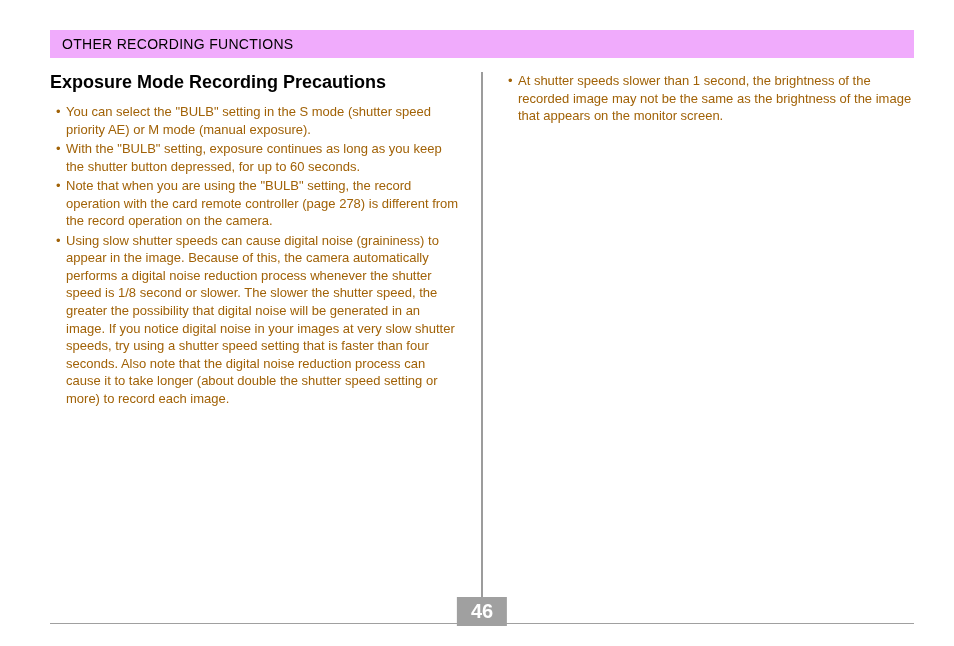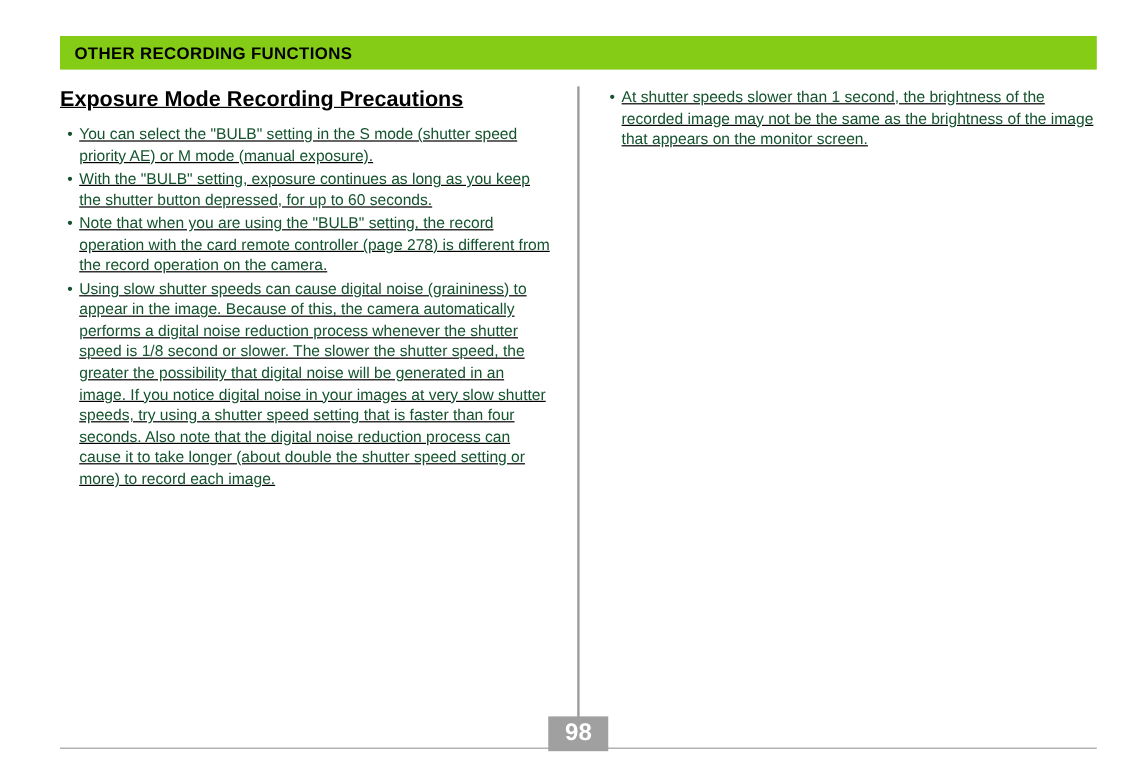"OTHER RECORDING FUNCTIONS" .header-bar { background: #84cc16 -> #f0abfc; font-weight: bold -> normal }
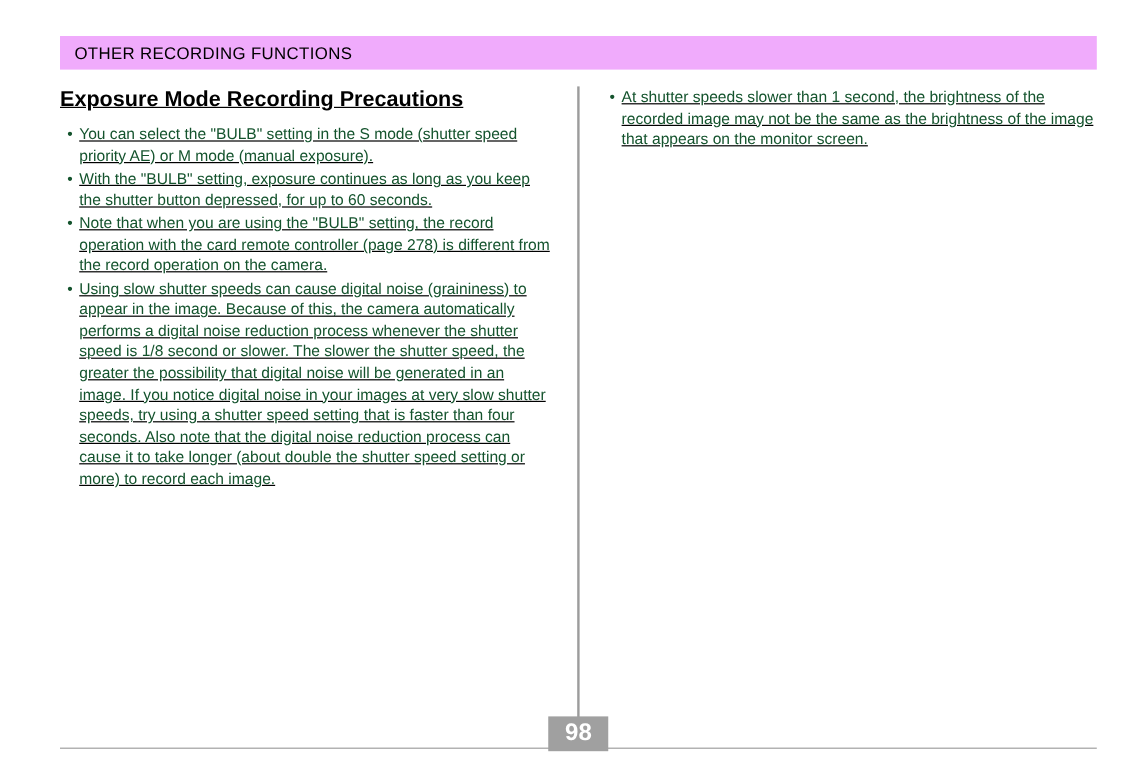"Exposure Mode Recording Precautions" .content { text-decoration: underline -> none }
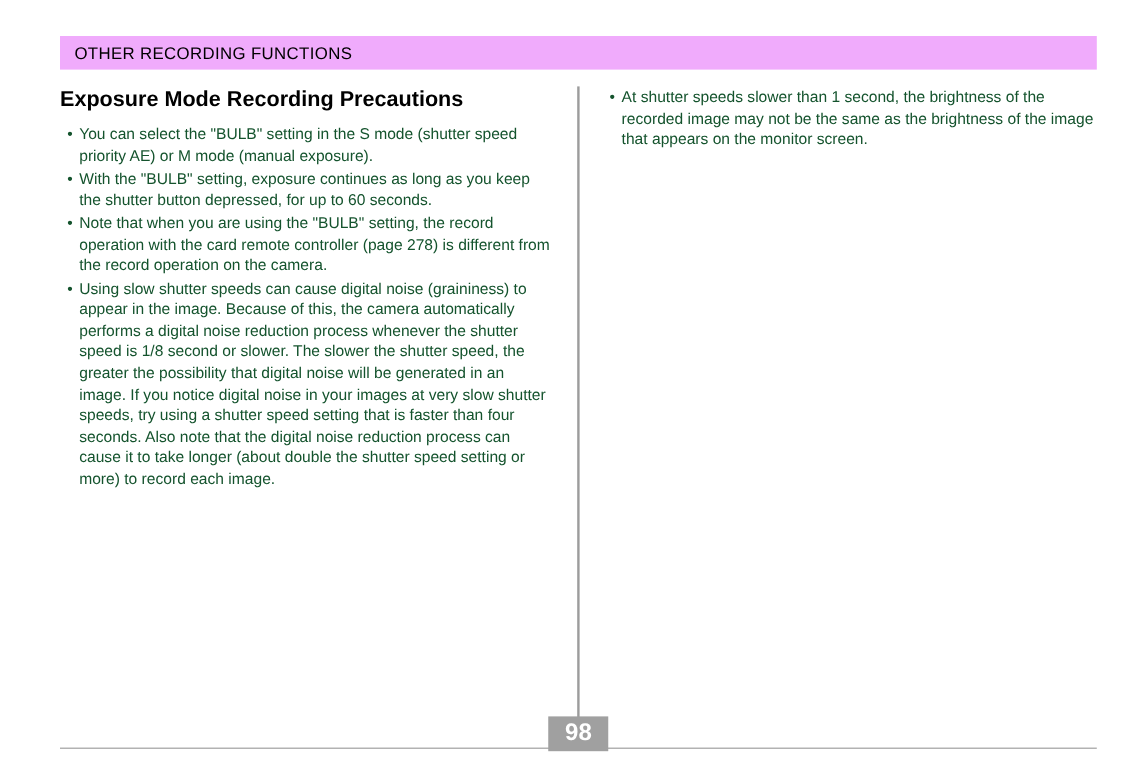"At shutter speeds slower than" ul.bullets li { color: #14532d -> #a16207 }
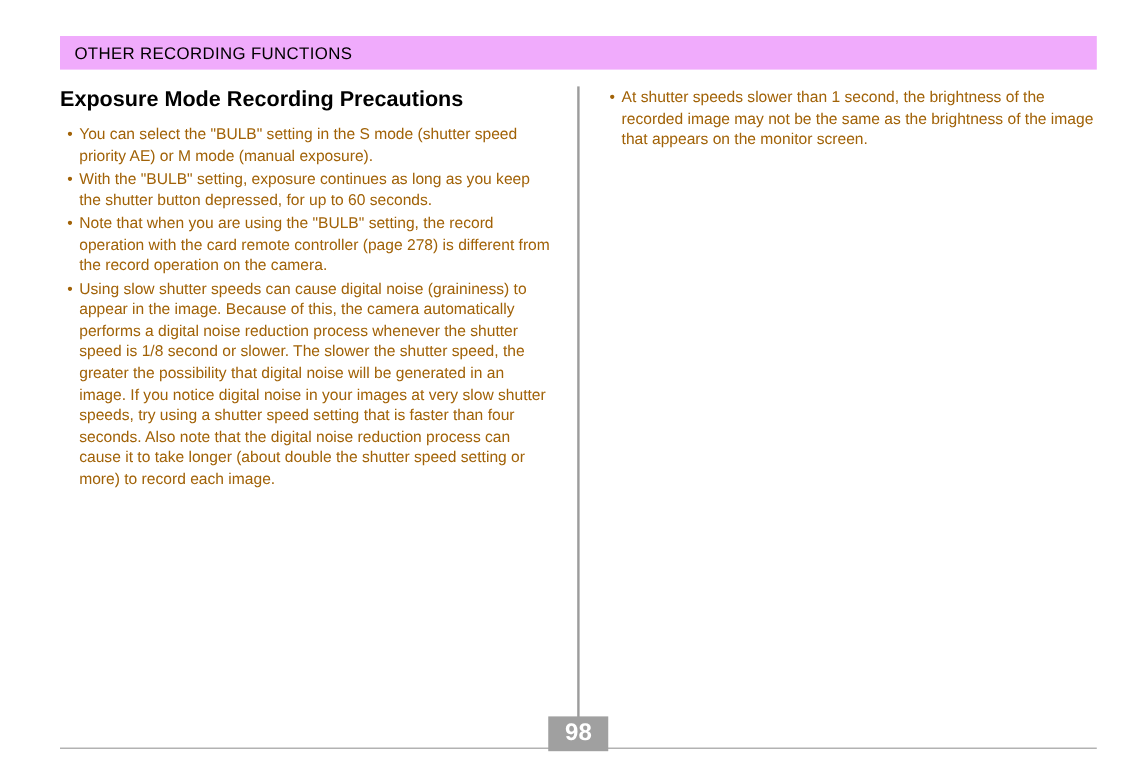"98" span { text: 98 -> 46 }
